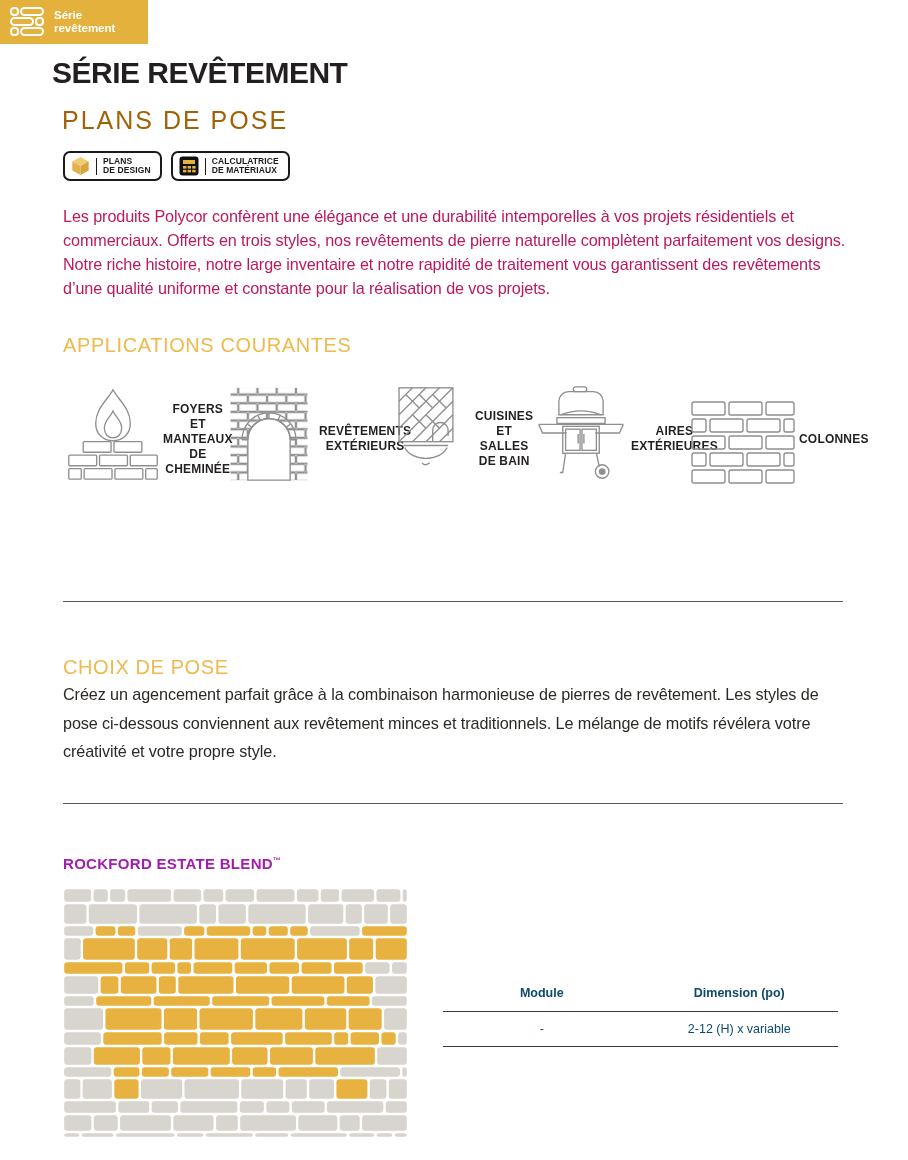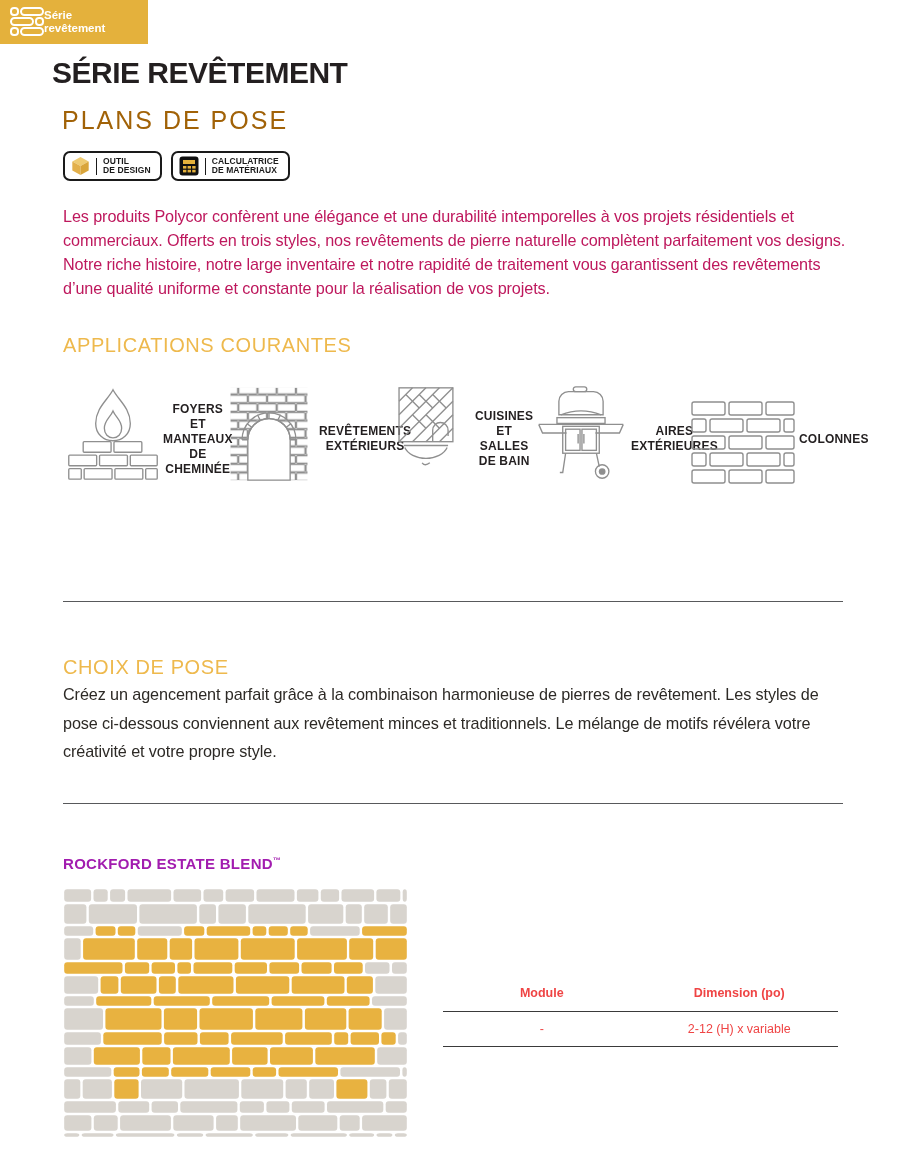"Série" .badge { gap: none -> 10px }
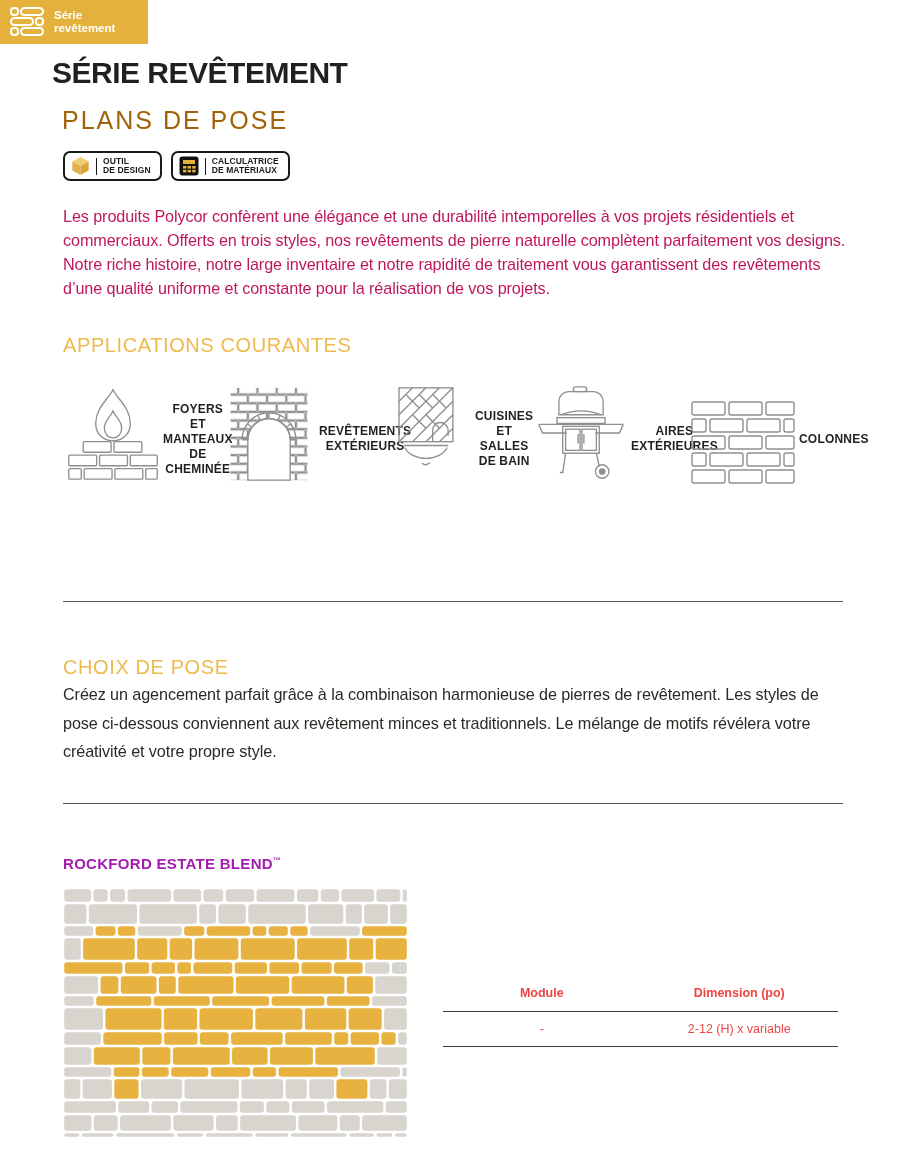"OUTIL" span { text: OUTIL -> PLANS }
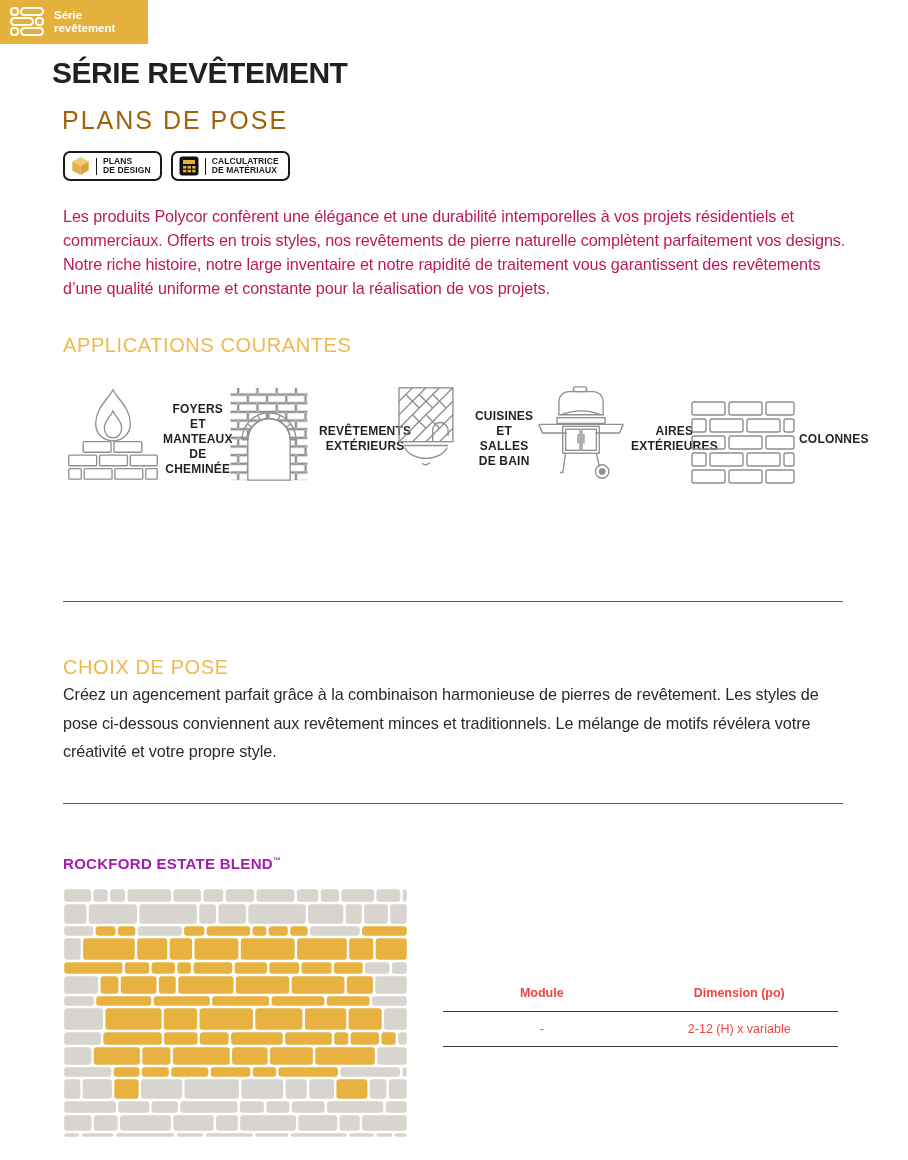"Module" .spec-table { color: #ef4444 -> #0c4a6e }
